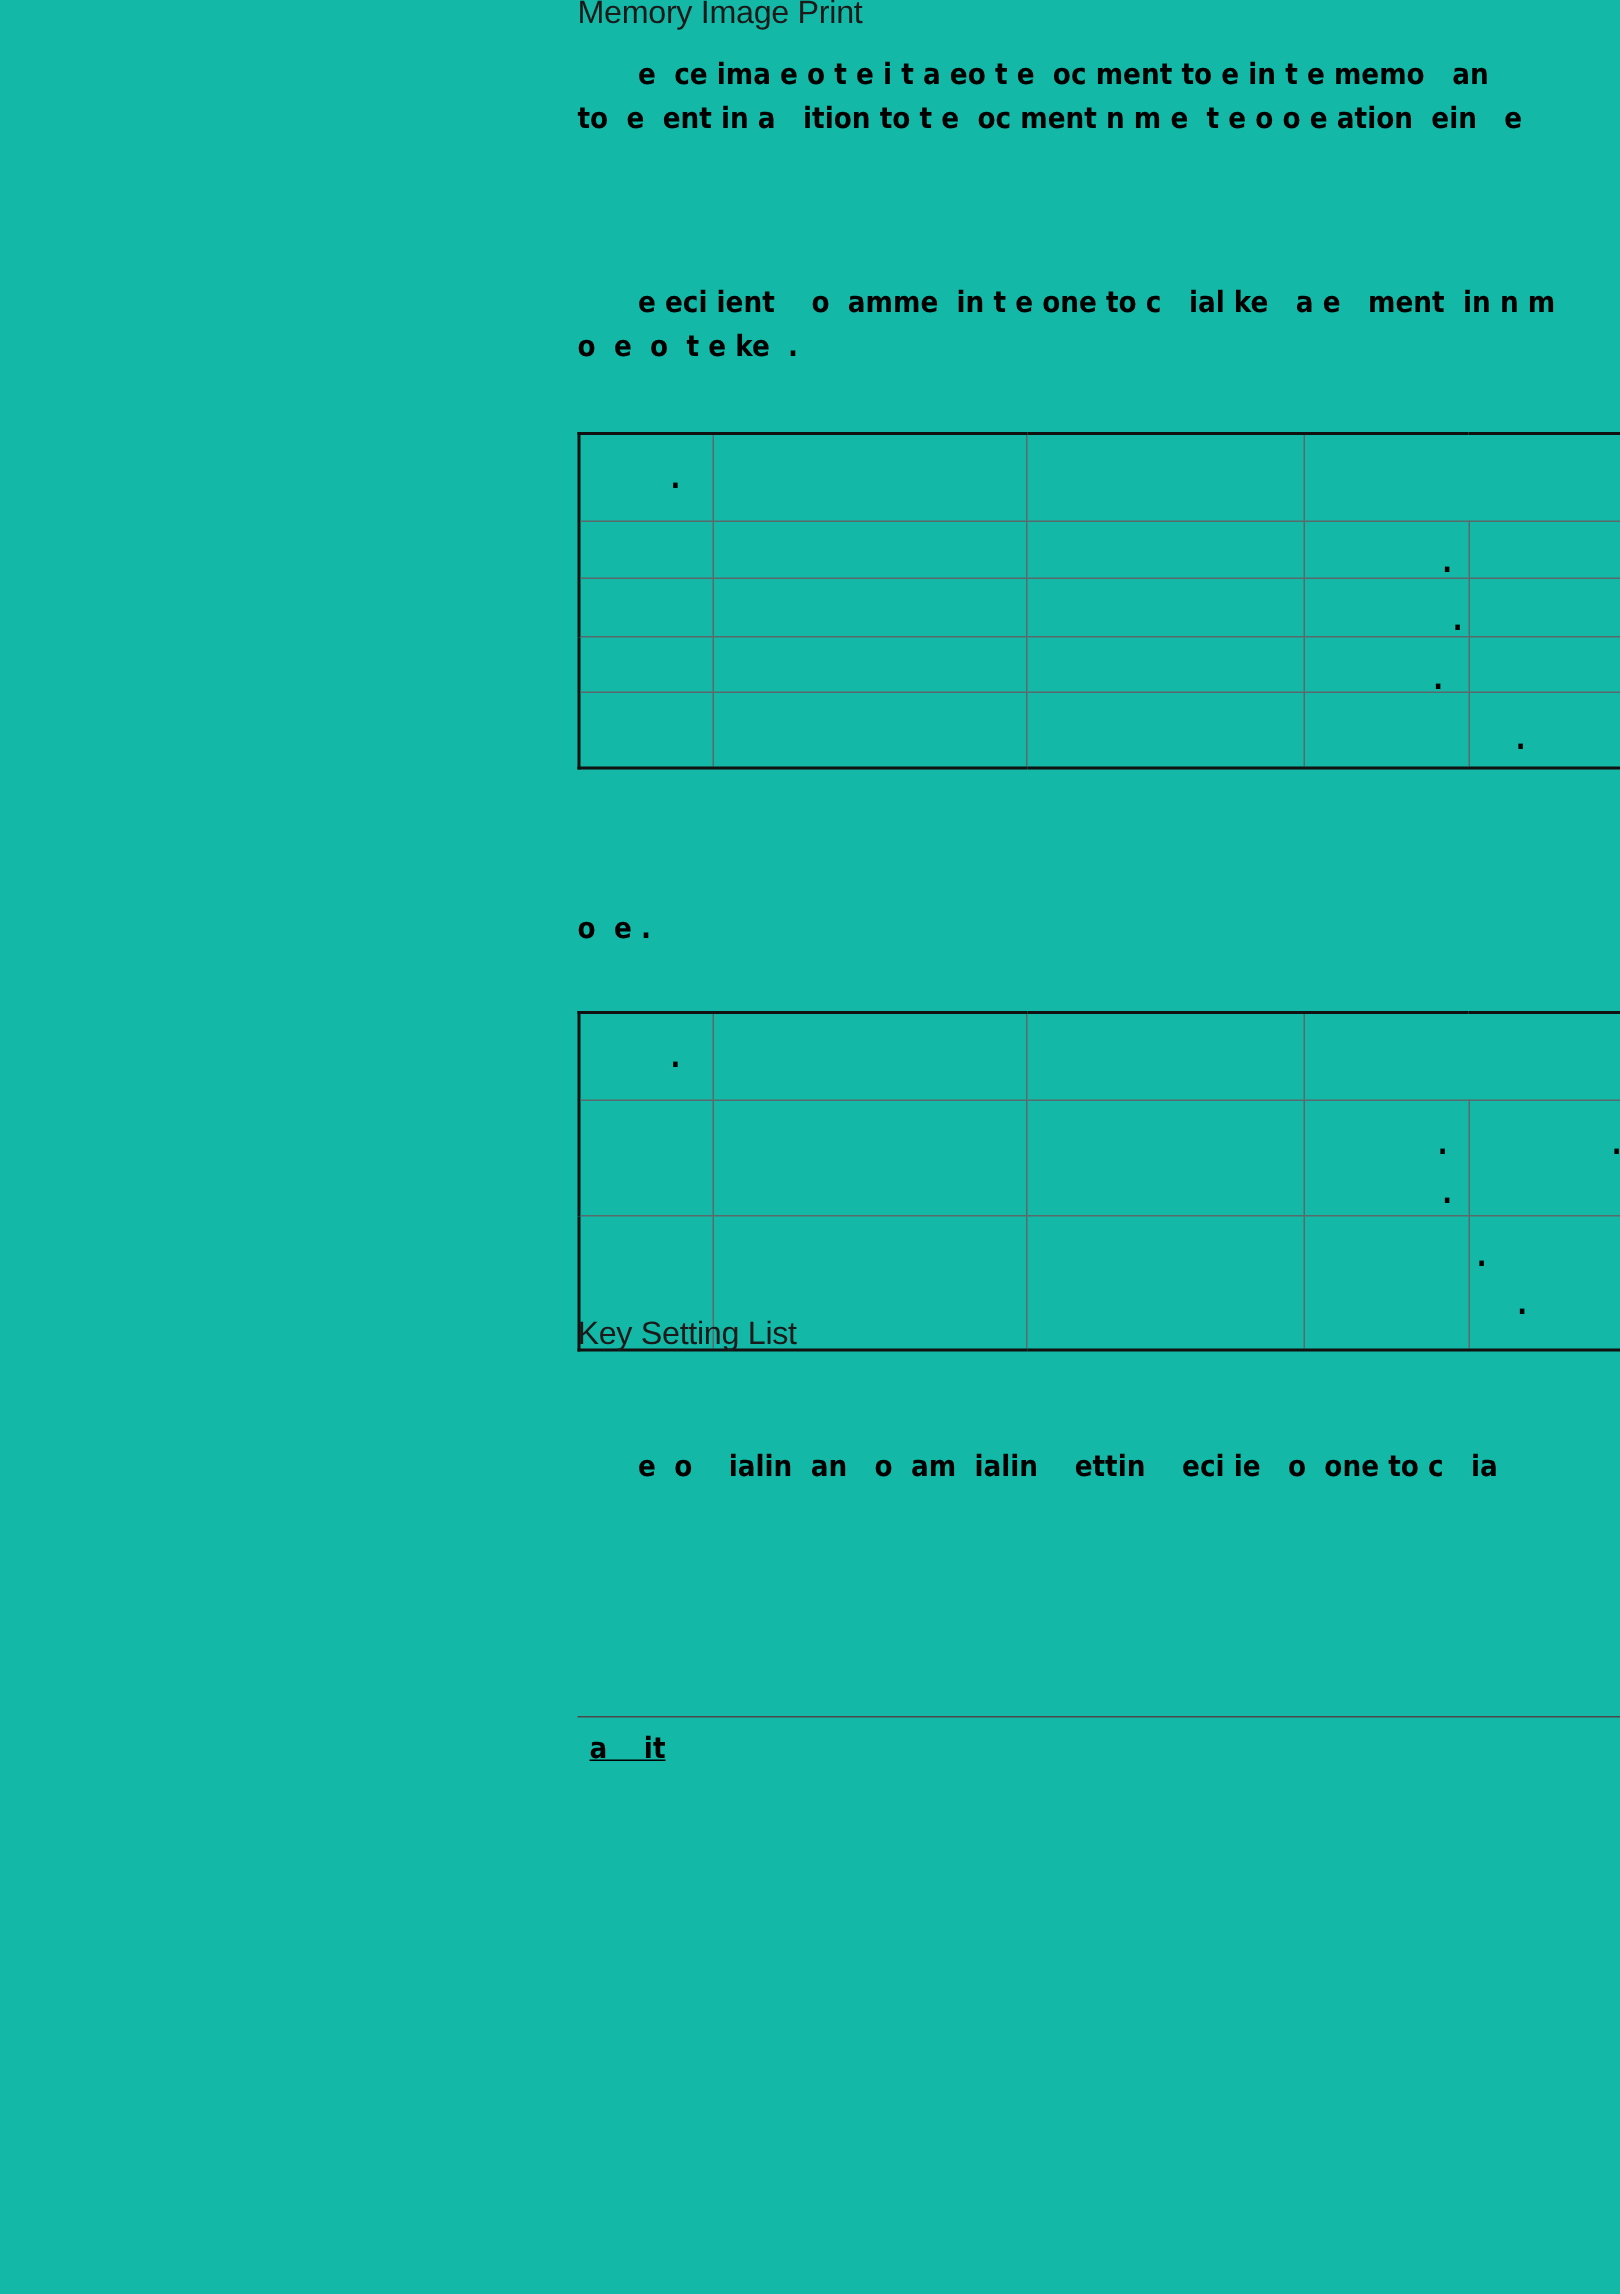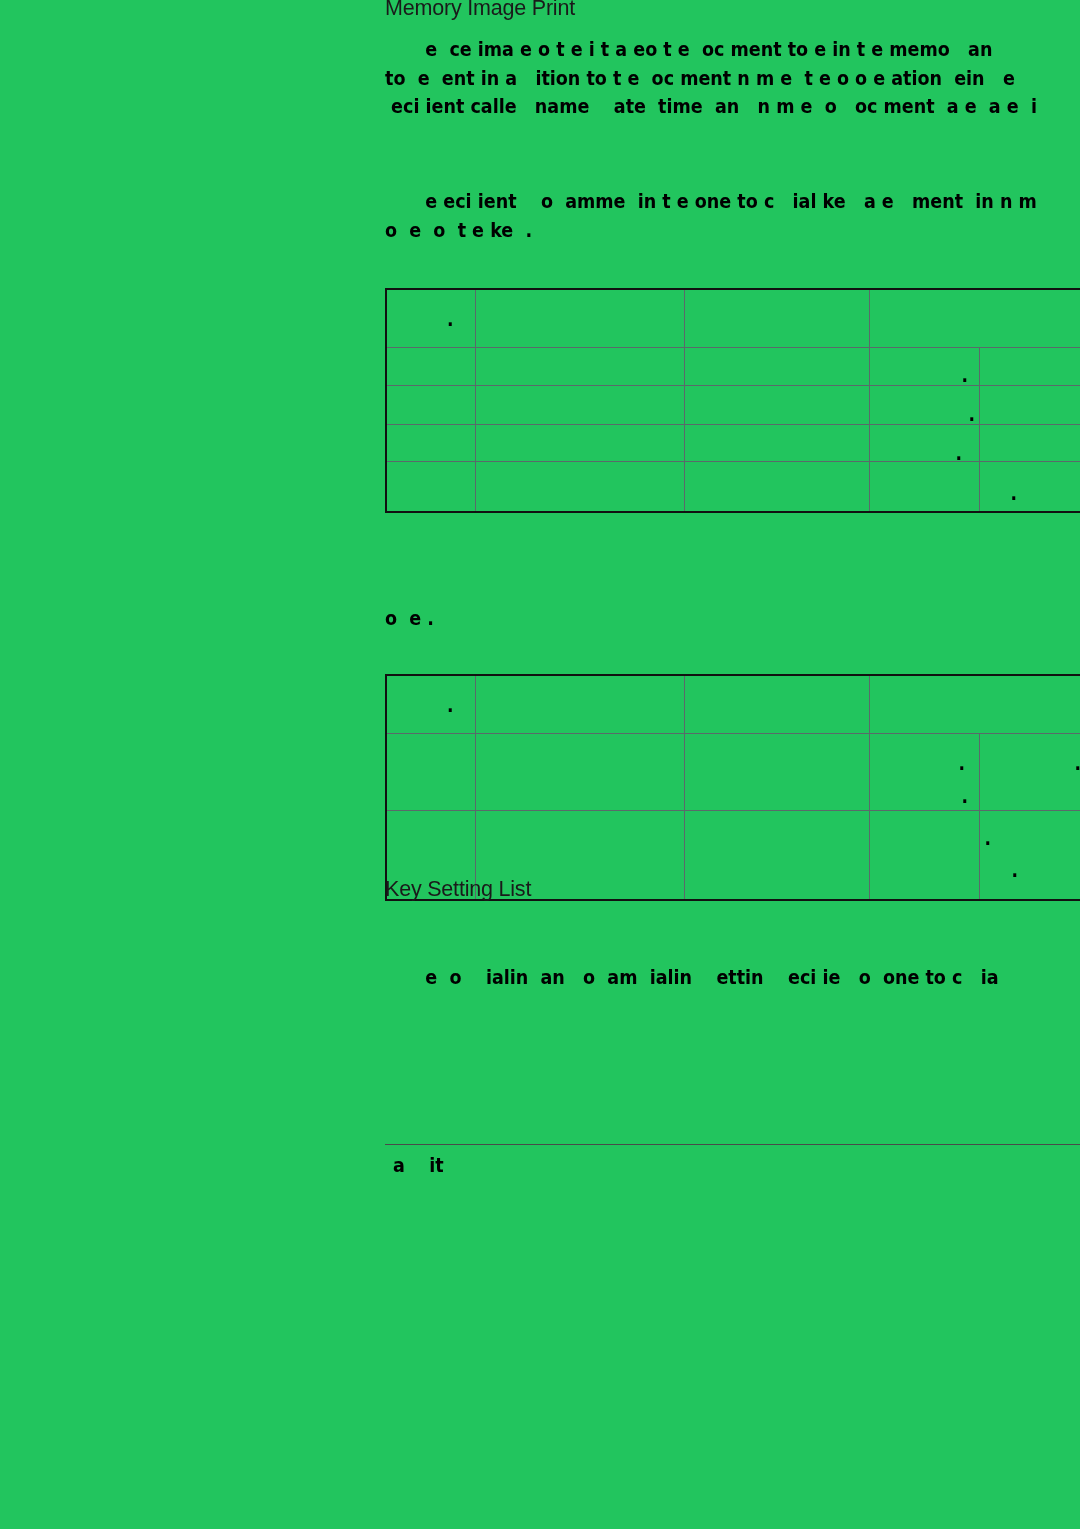"Memory Image Print" #page { background: #22c55e -> #14b8a6 }
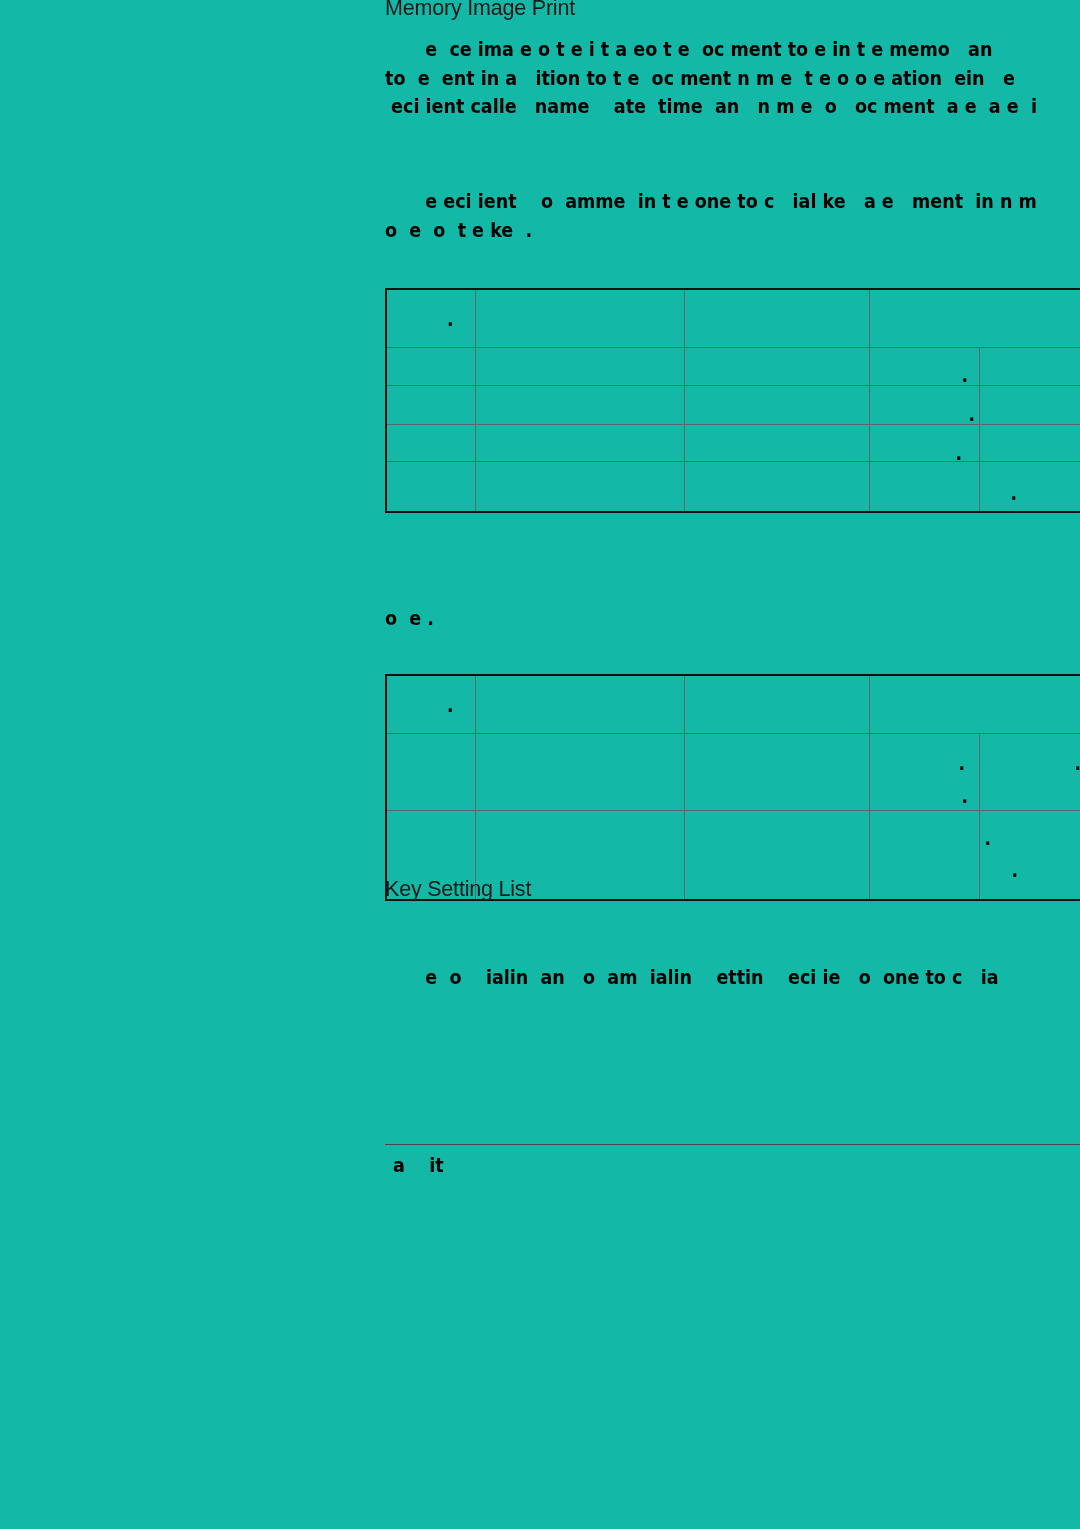"eci ient calle name ate" span { html: <span> eci ient calle name ate time an n m e o oc ment a e a e i</span> -> none }
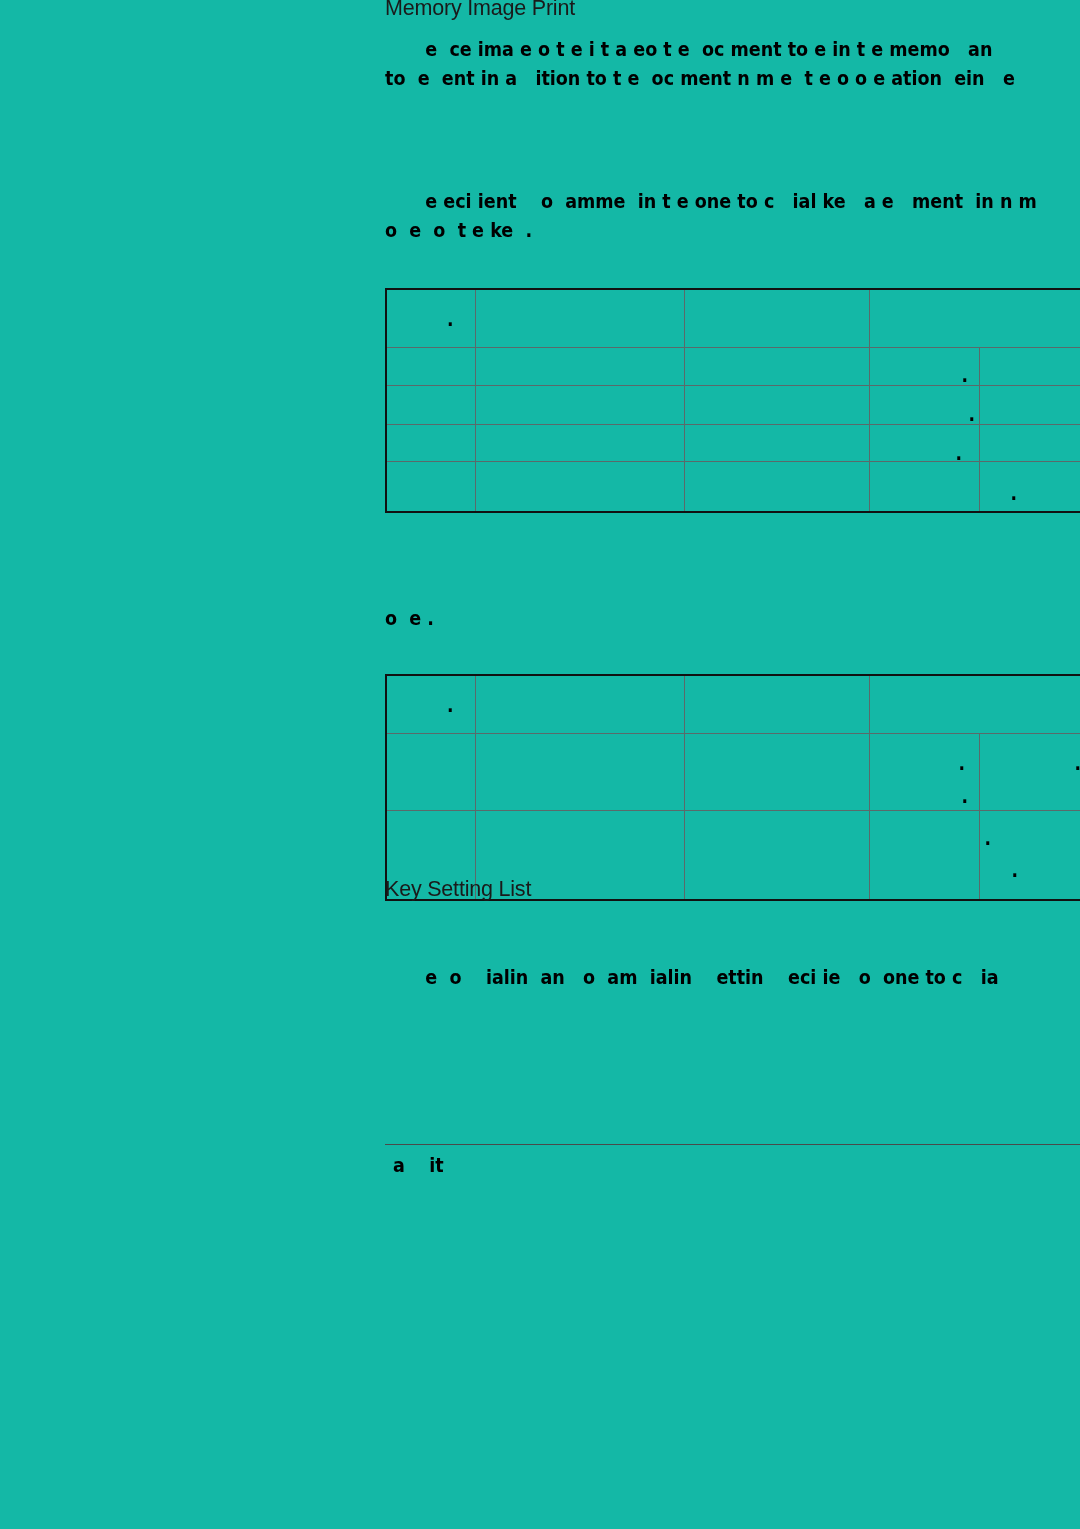"a it" .footer-label { text-decoration: none -> underline }
